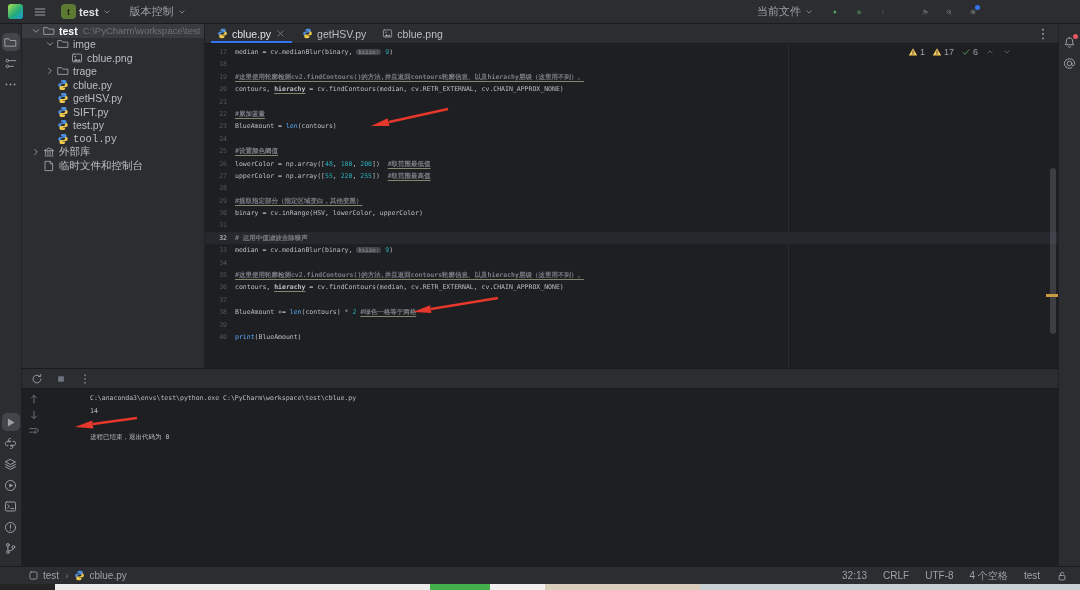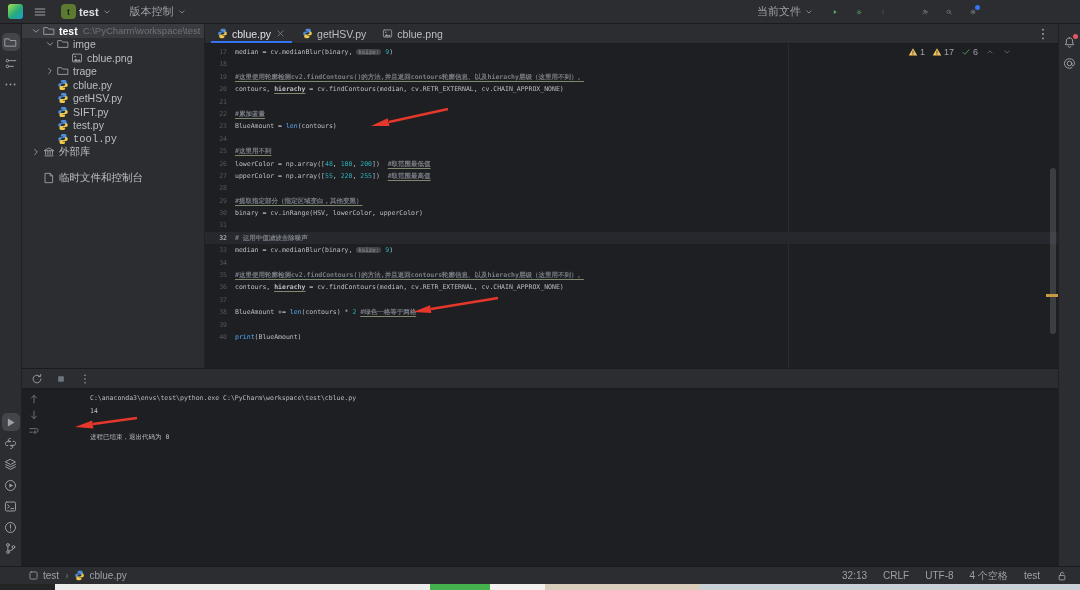"#这里用不到" span.tk-cmt { text: 这里用不到 -> 设置颜色阈值 }
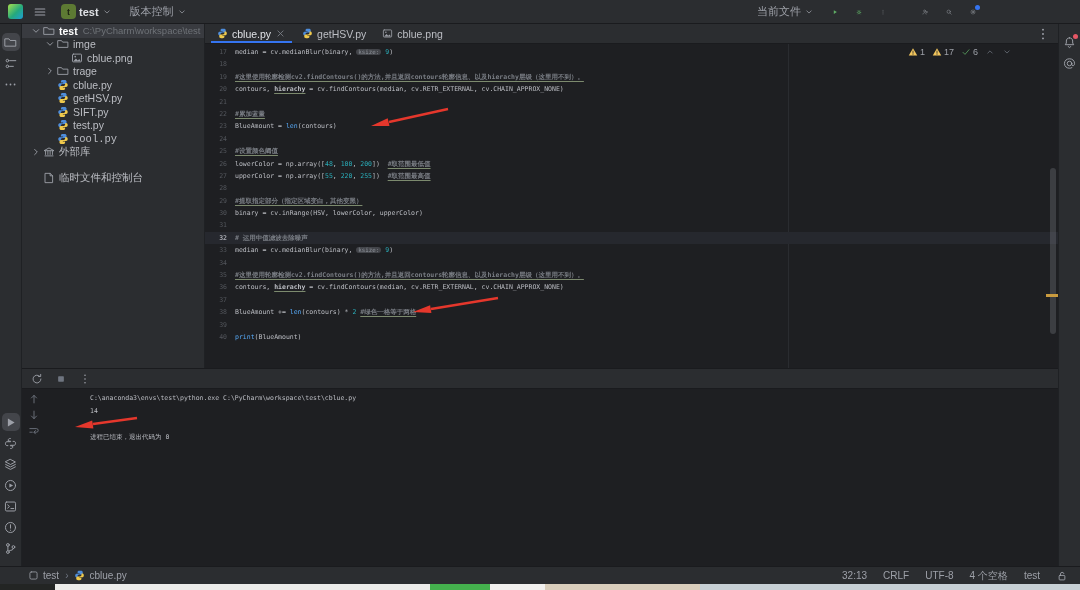"临时文件和控制台" div.tree-row { margin-top: 12px -> none }
